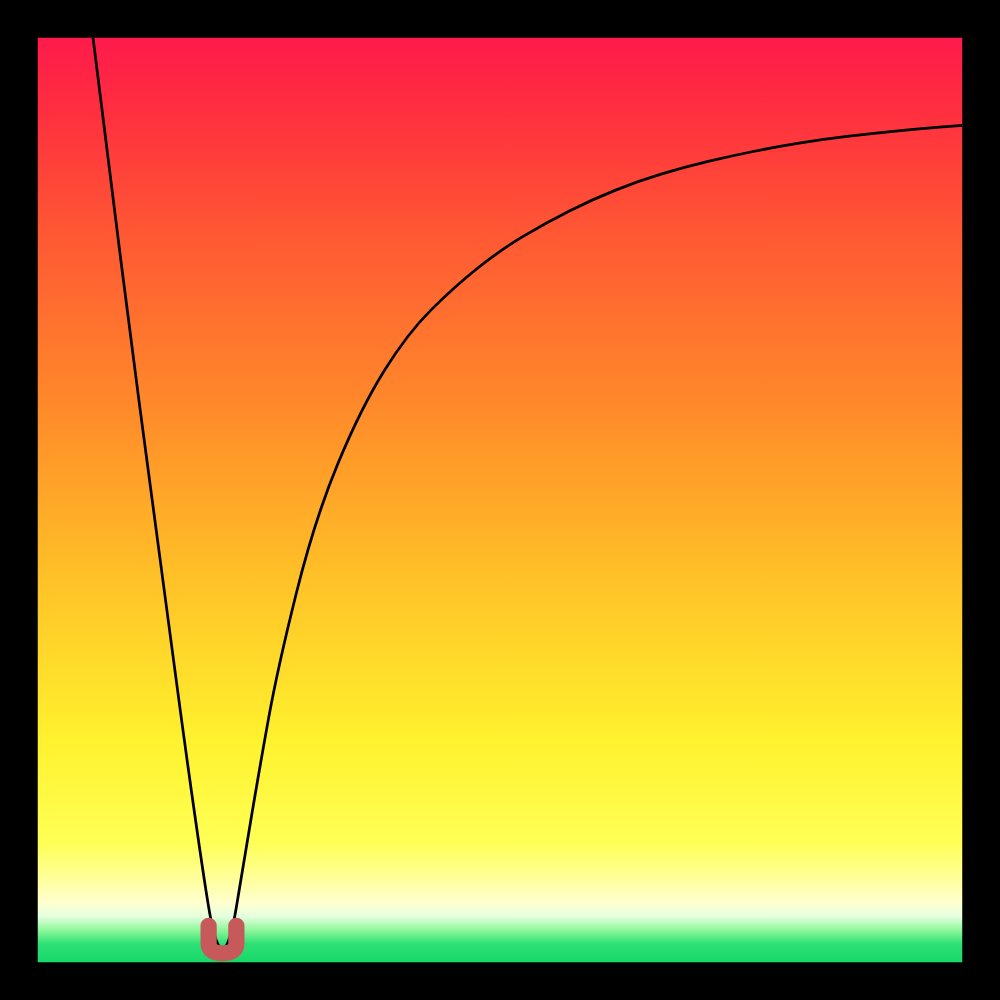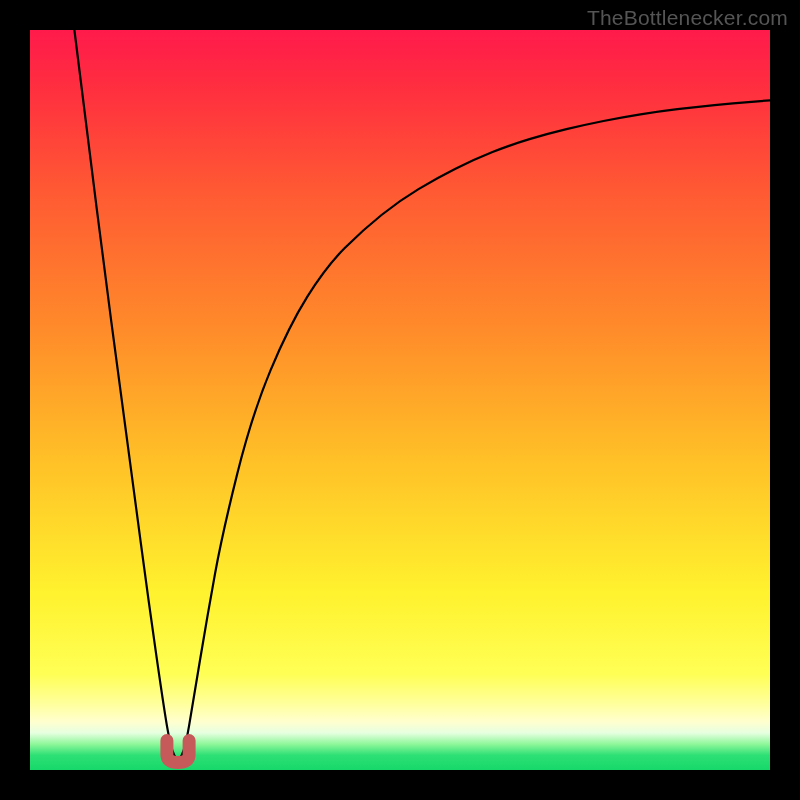"TheBottlenecker.com" div.watermark { html: <div>TheBottlenecker.com</div> -> none }
